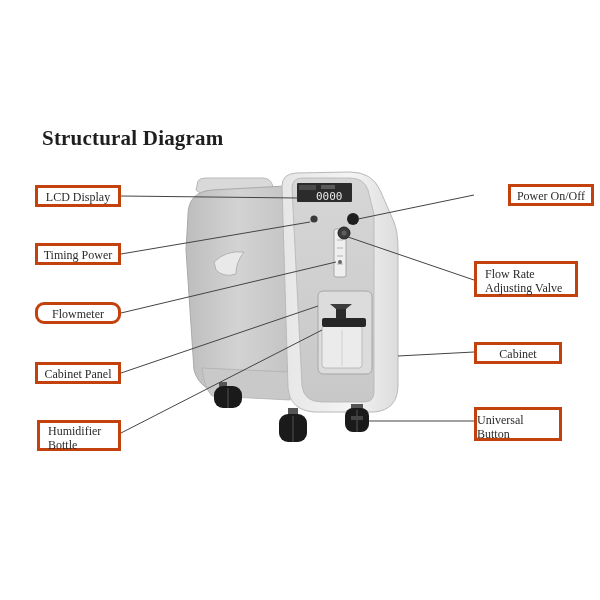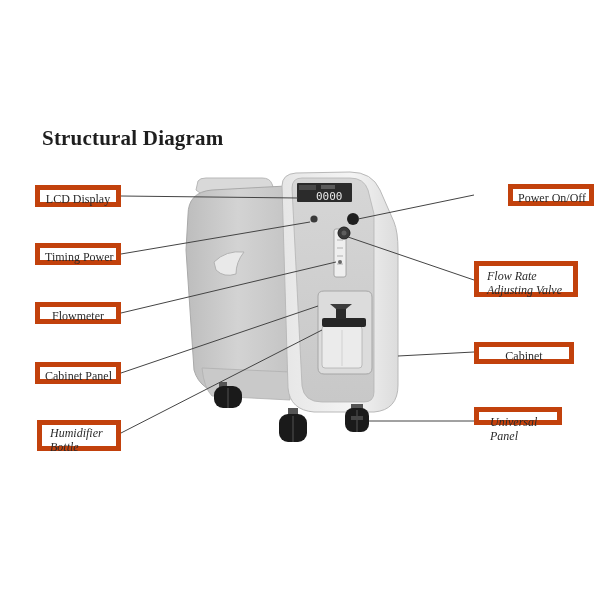"LCD Display" .label-box { border: 5px solid #c2410c -> 3px solid #c2410c }
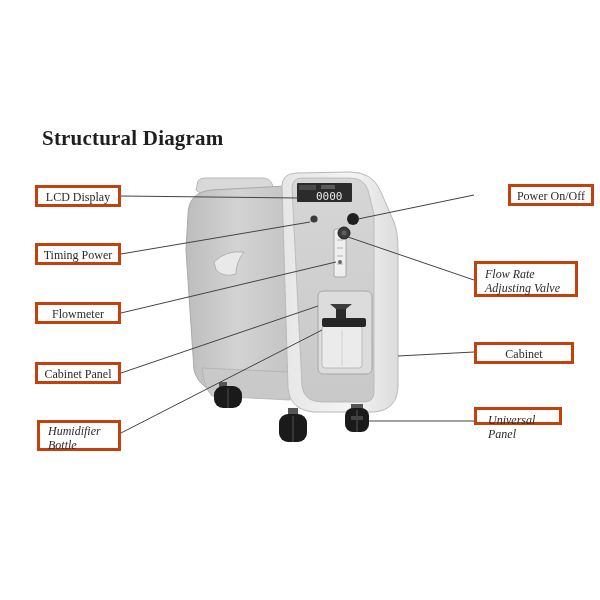"Flow Rate" .label-box .line { font-style: italic -> none }
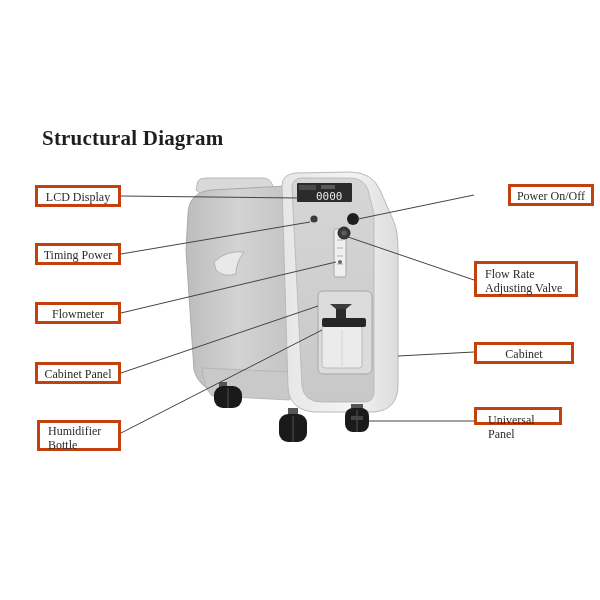"Flowmeter" div.label-box { border-radius: none -> 9px }
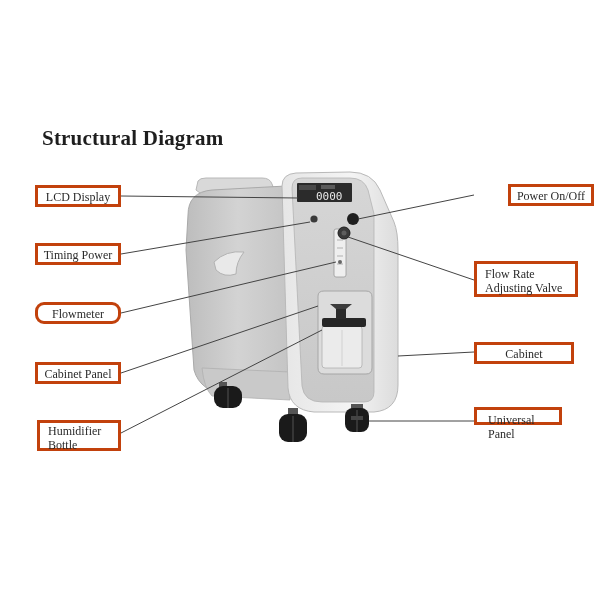"Cabinet" div.label-box { width: 100px -> 88px }
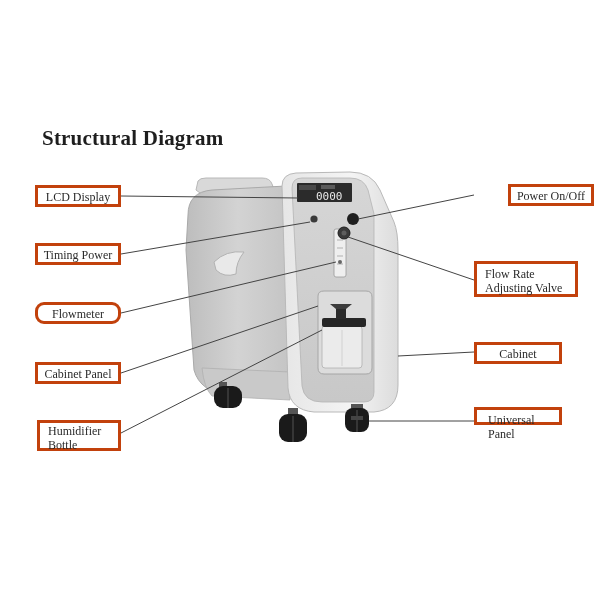"Universal" div.label-box { height: 18px -> 34px; padding: 3px 11px -> 3px 0 }
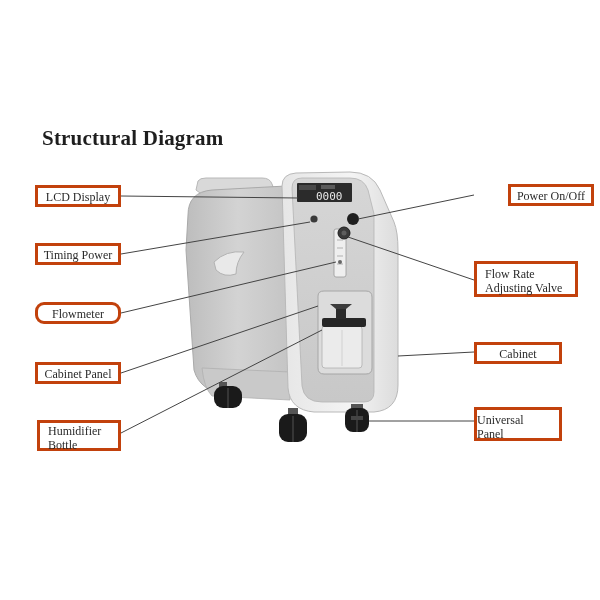"Panel" span.line { text: Panel -> Button }
